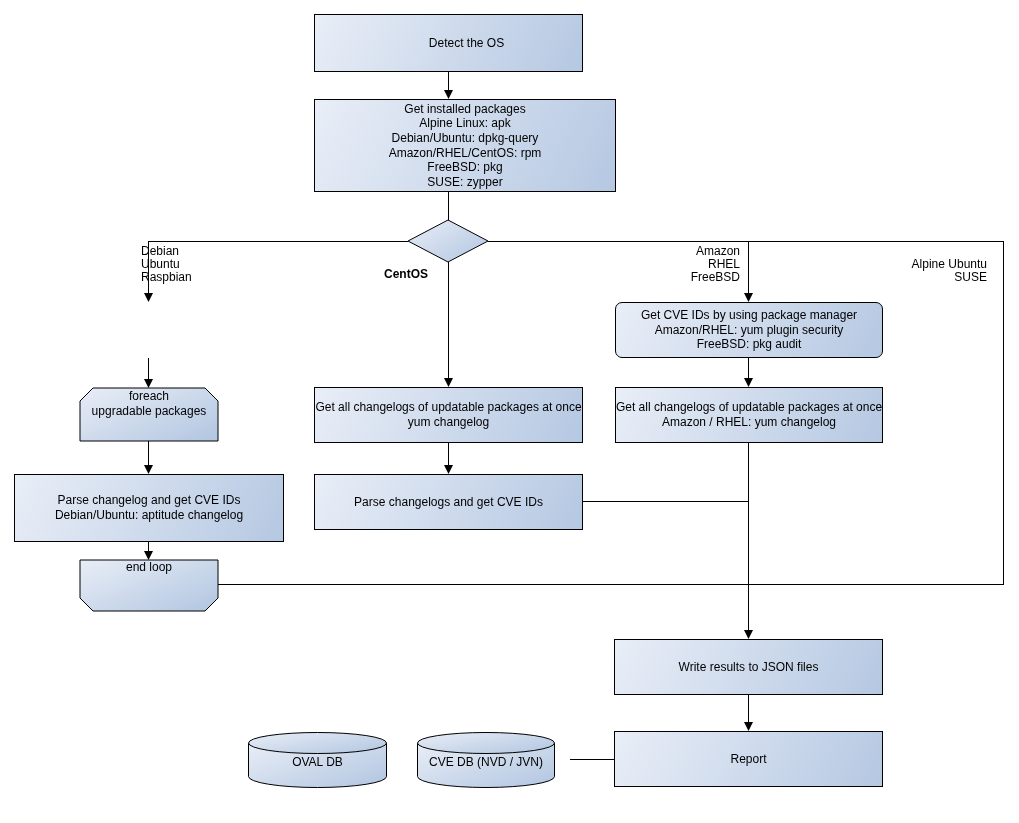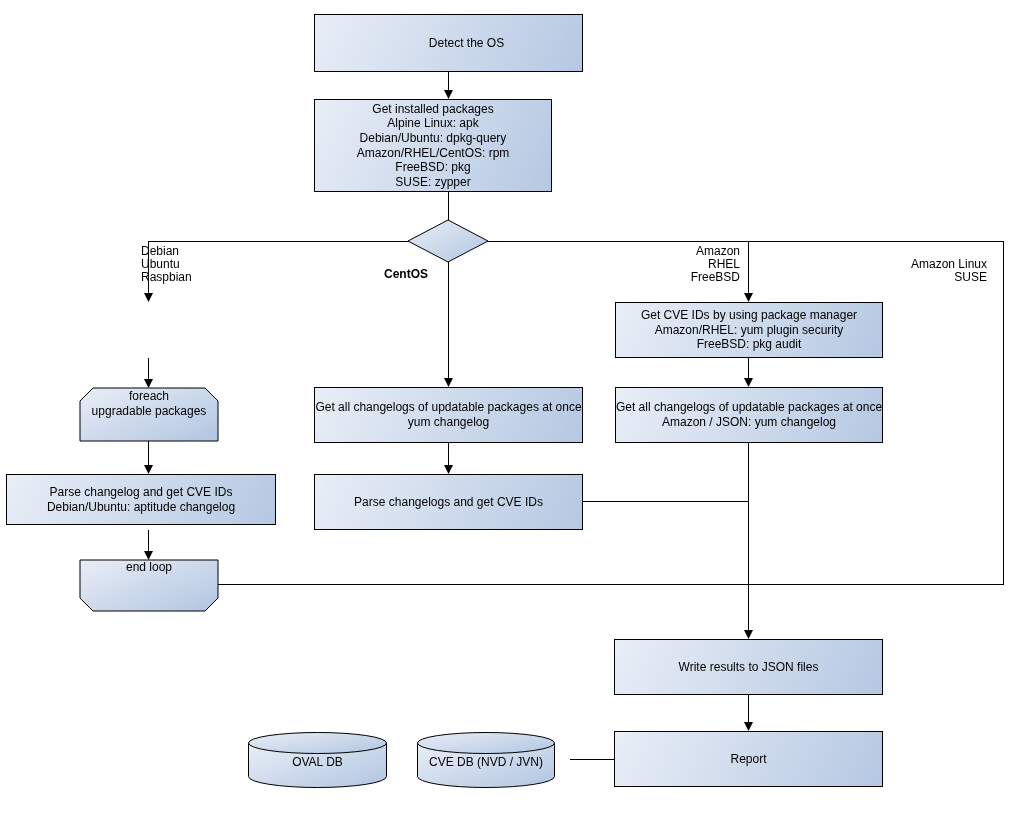"Get installed packages" div.node { width: 238px -> 302px }
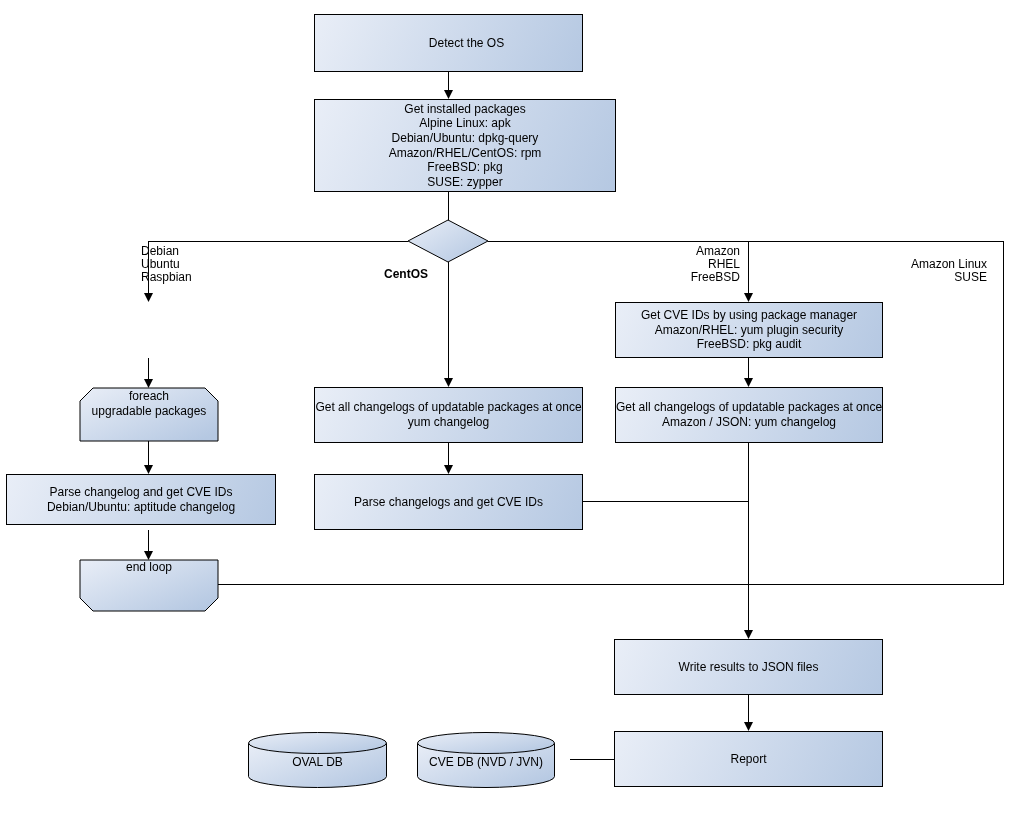"Amazon Linux" div { text: Amazon Linux -> Alpine Ubuntu }
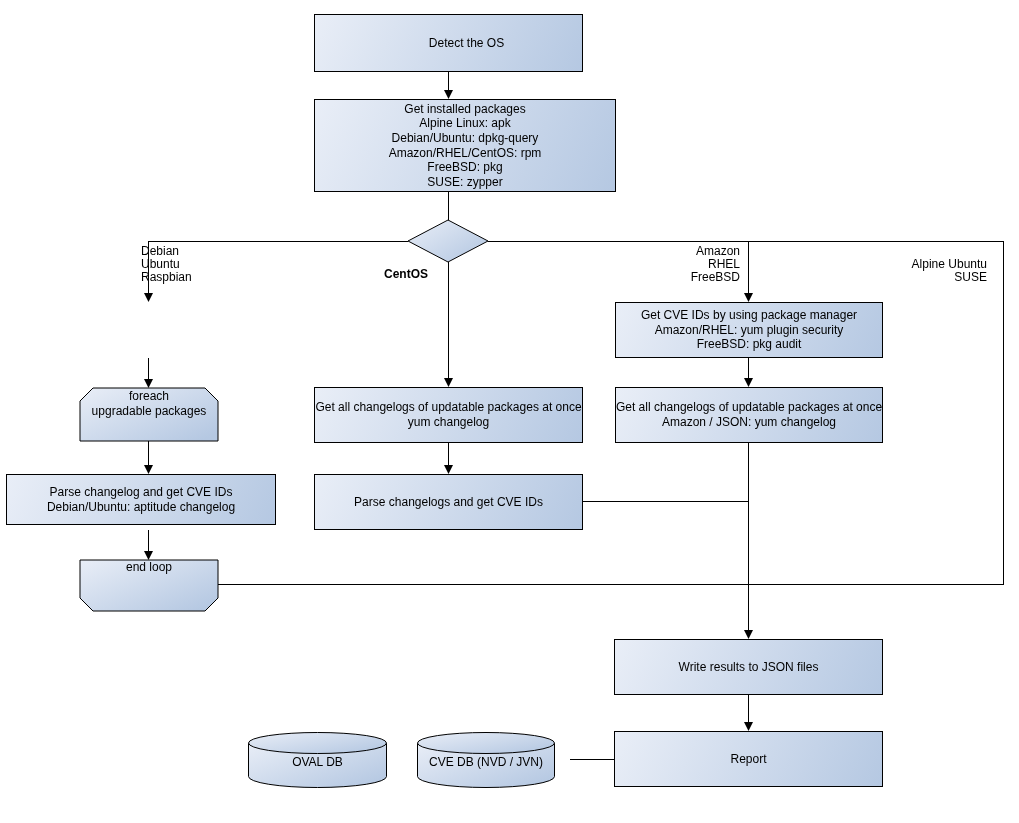"Get CVE IDs by using" div.node { border-radius: none -> 7px }
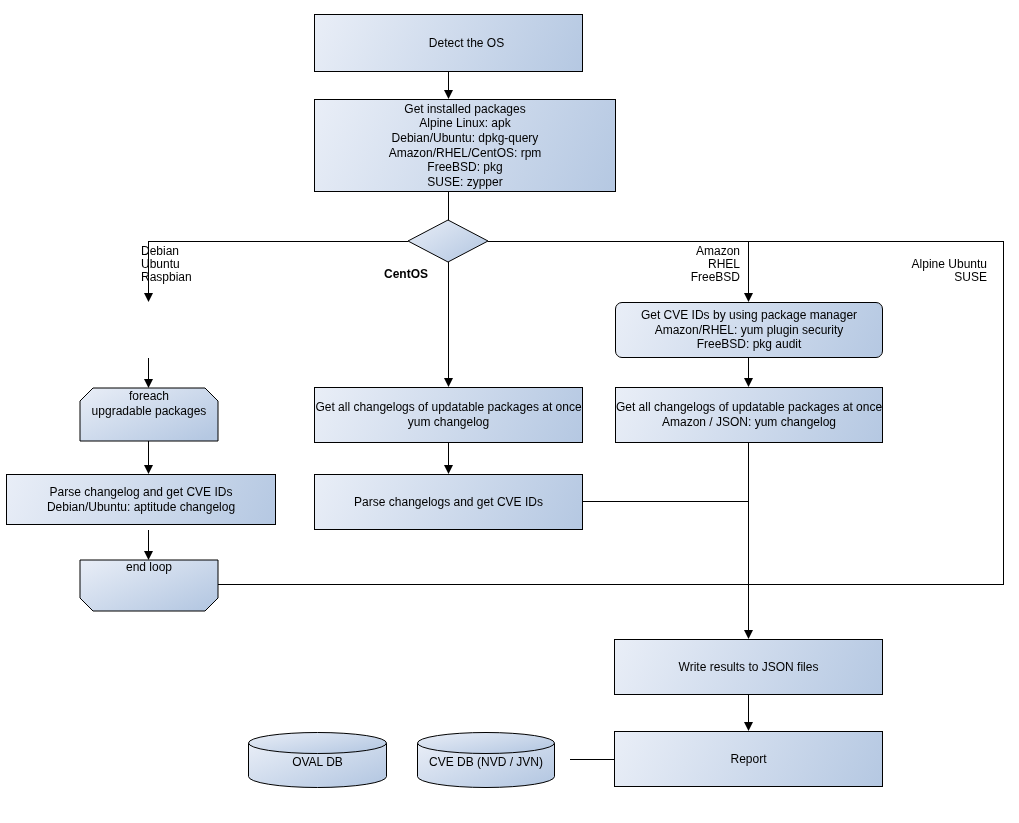"Amazon / JSON: yum changelog" span { text: JSON -> RHEL }
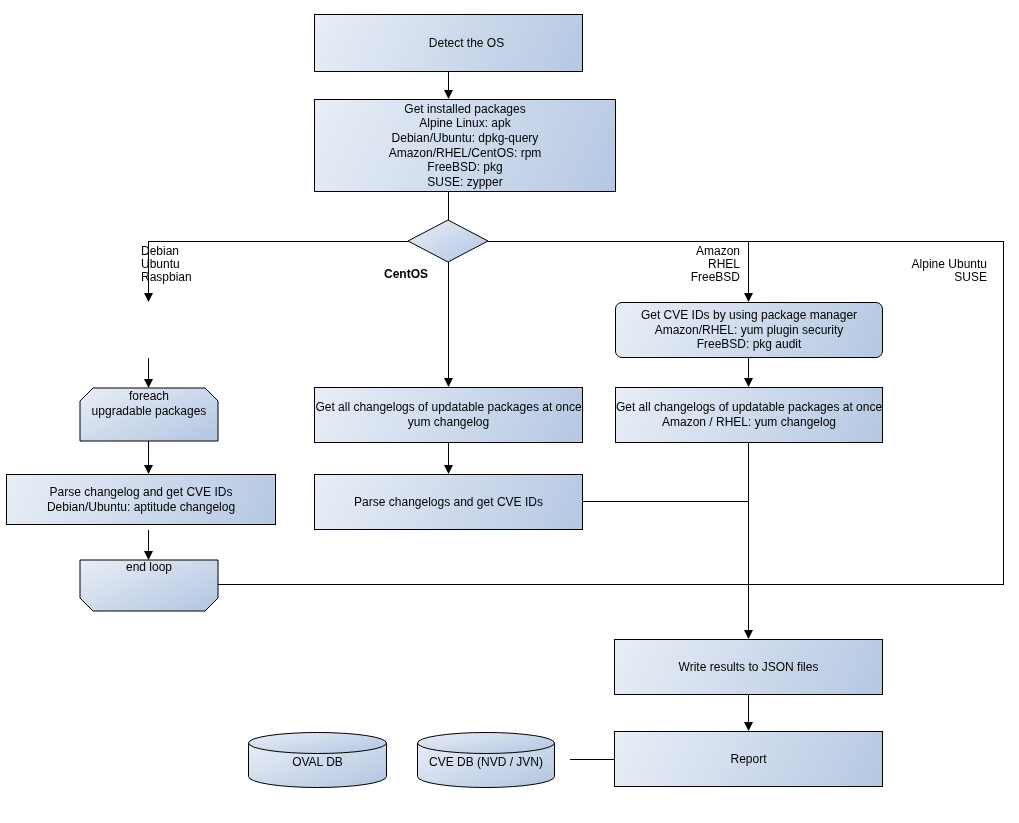"Parse changelog and get CVE" div.node { height: 51px -> 68px; left: 6px -> 14px }
